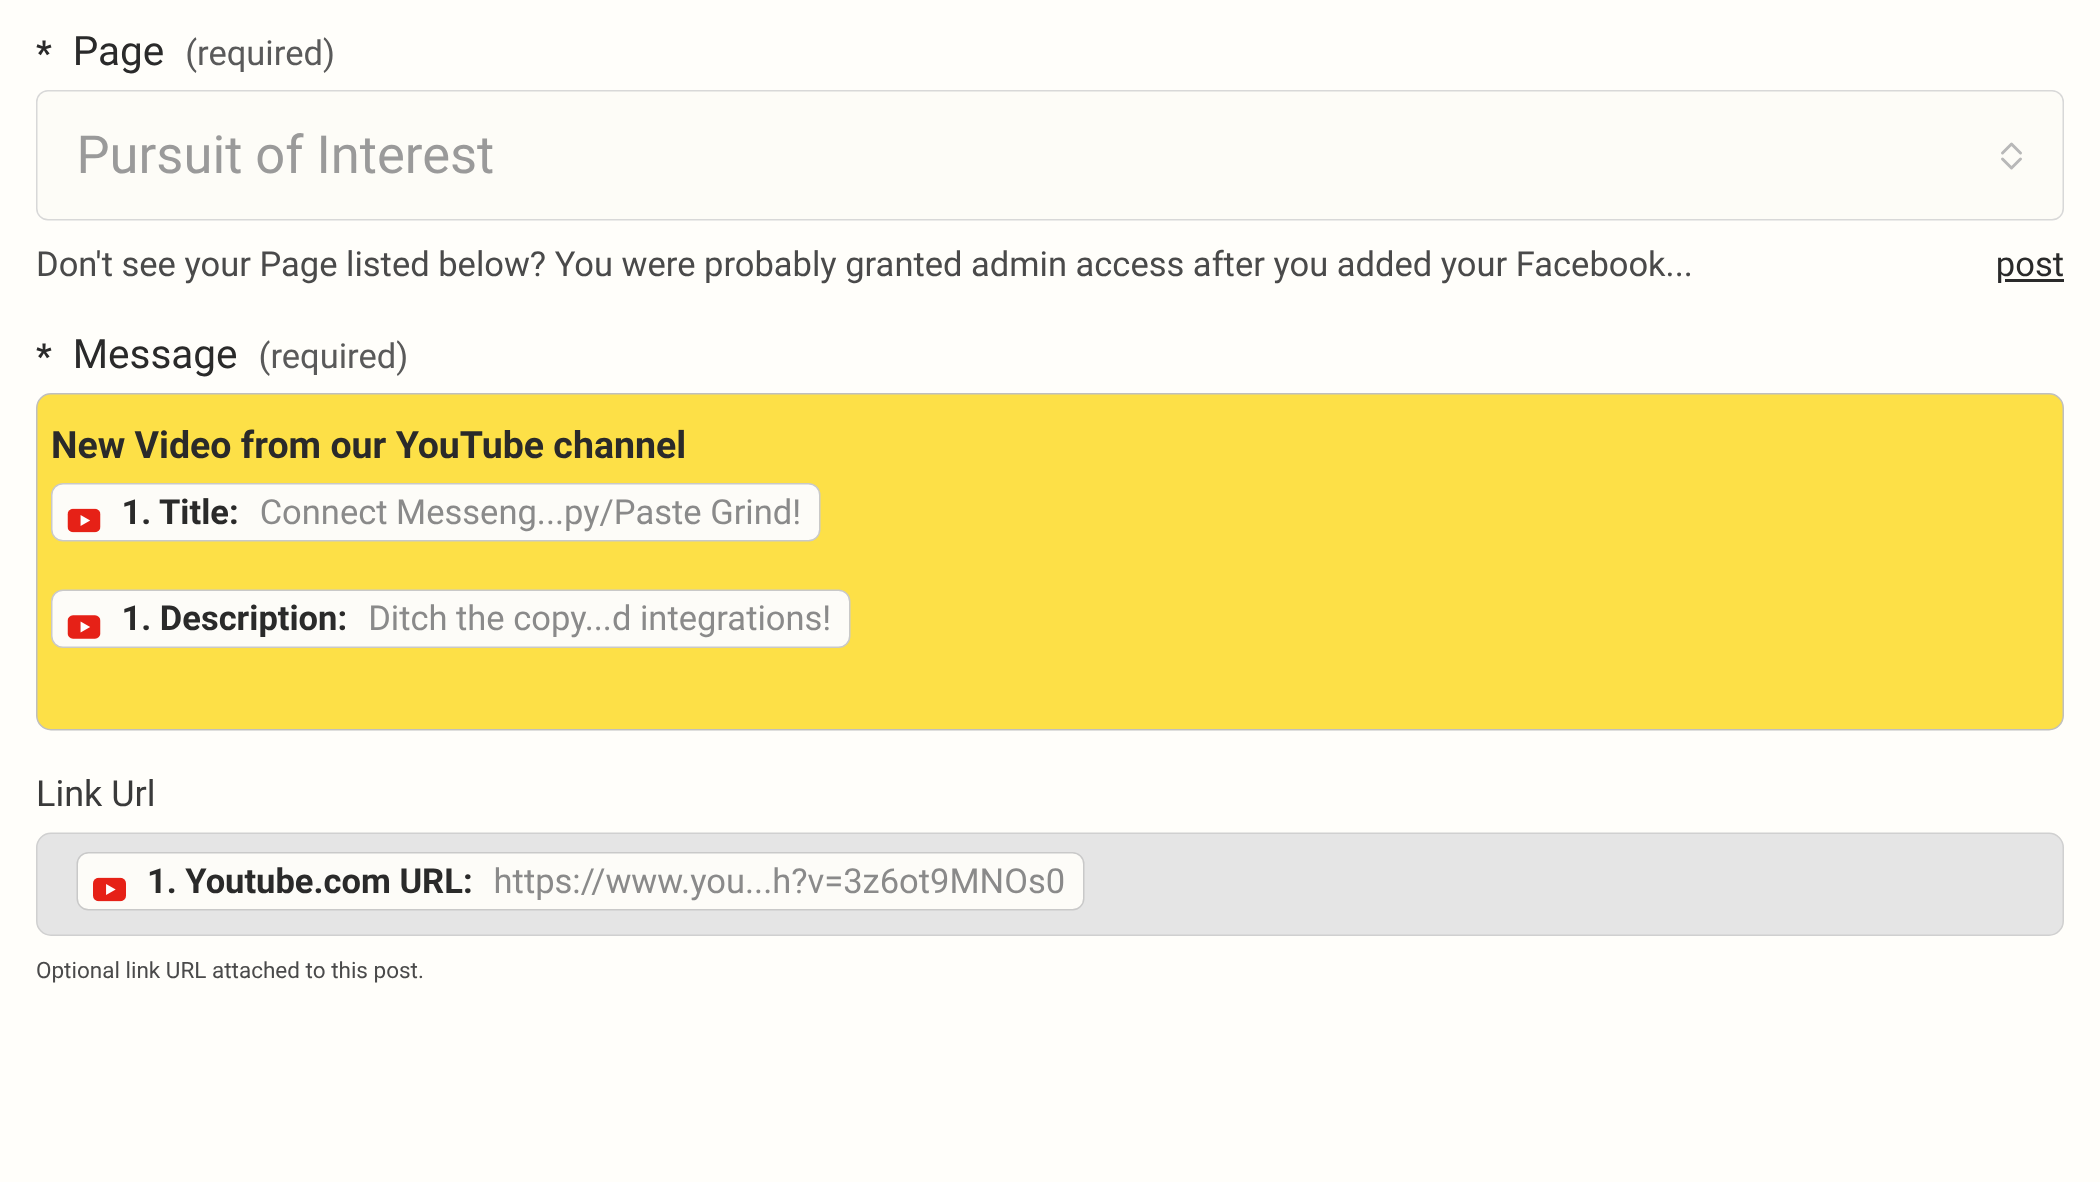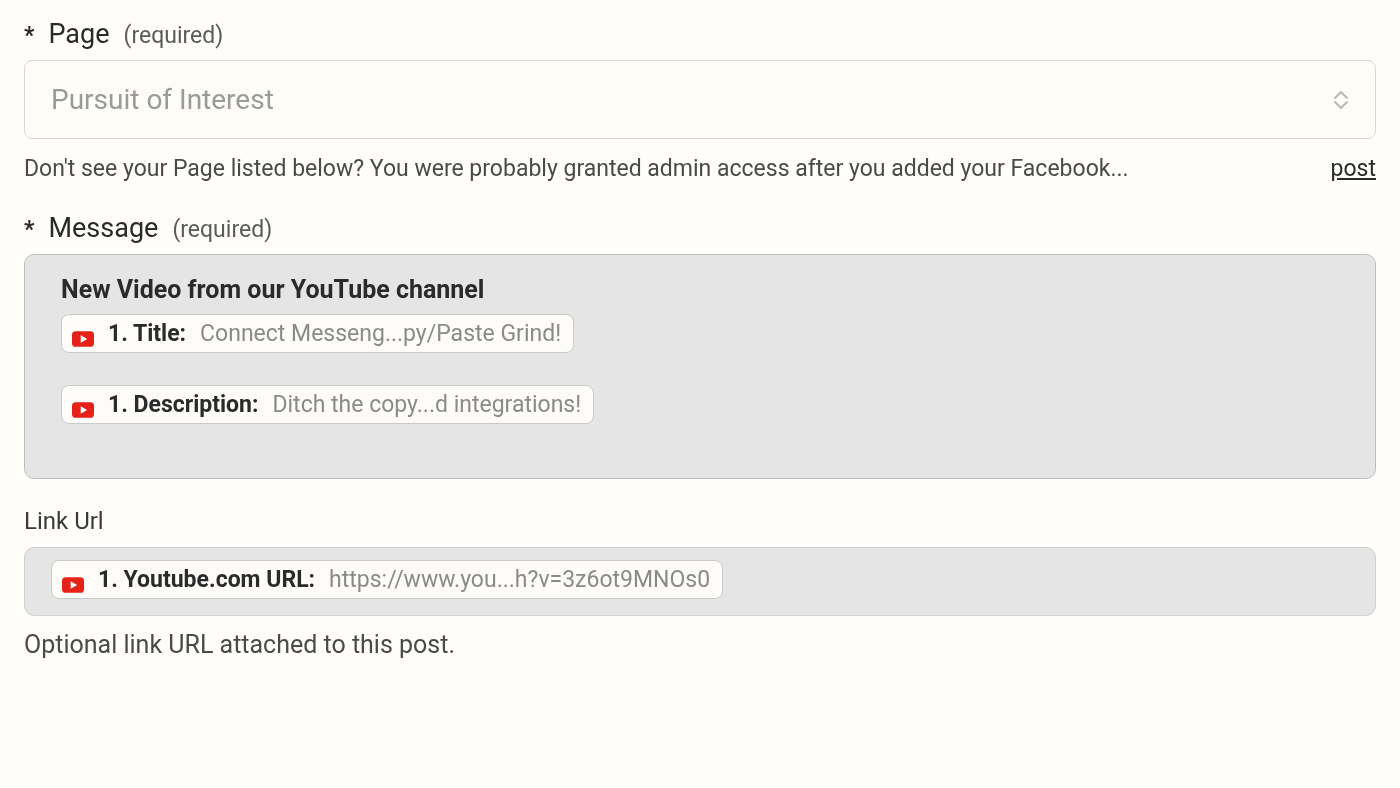"Pursuit of Interest" .select-placeholder { font-size: 28px -> 35px }
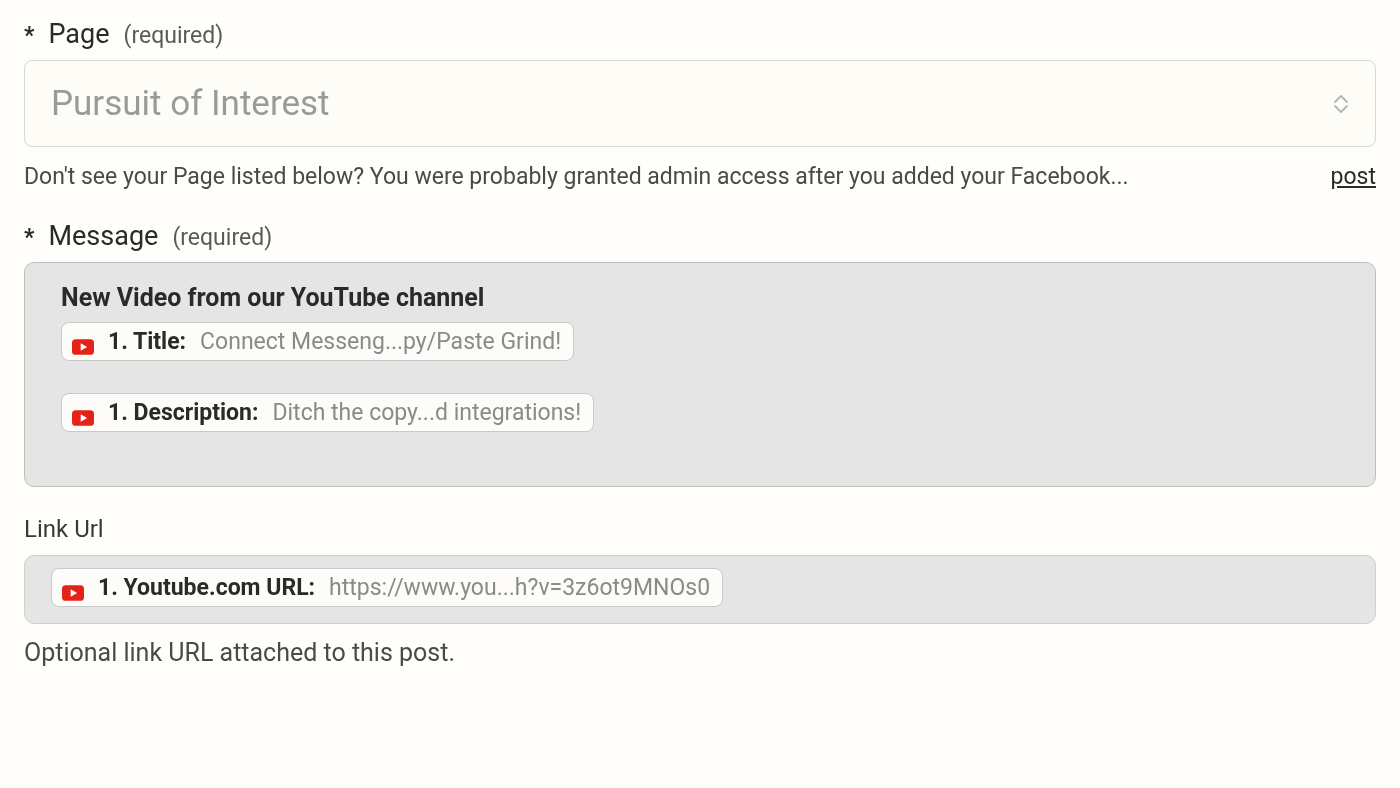"New Video from our YouTube" .textarea-box { background: #e5e5e5 -> #fde047; padding: 20px 26px 50px 36px -> 20px 26px 50px 9px }
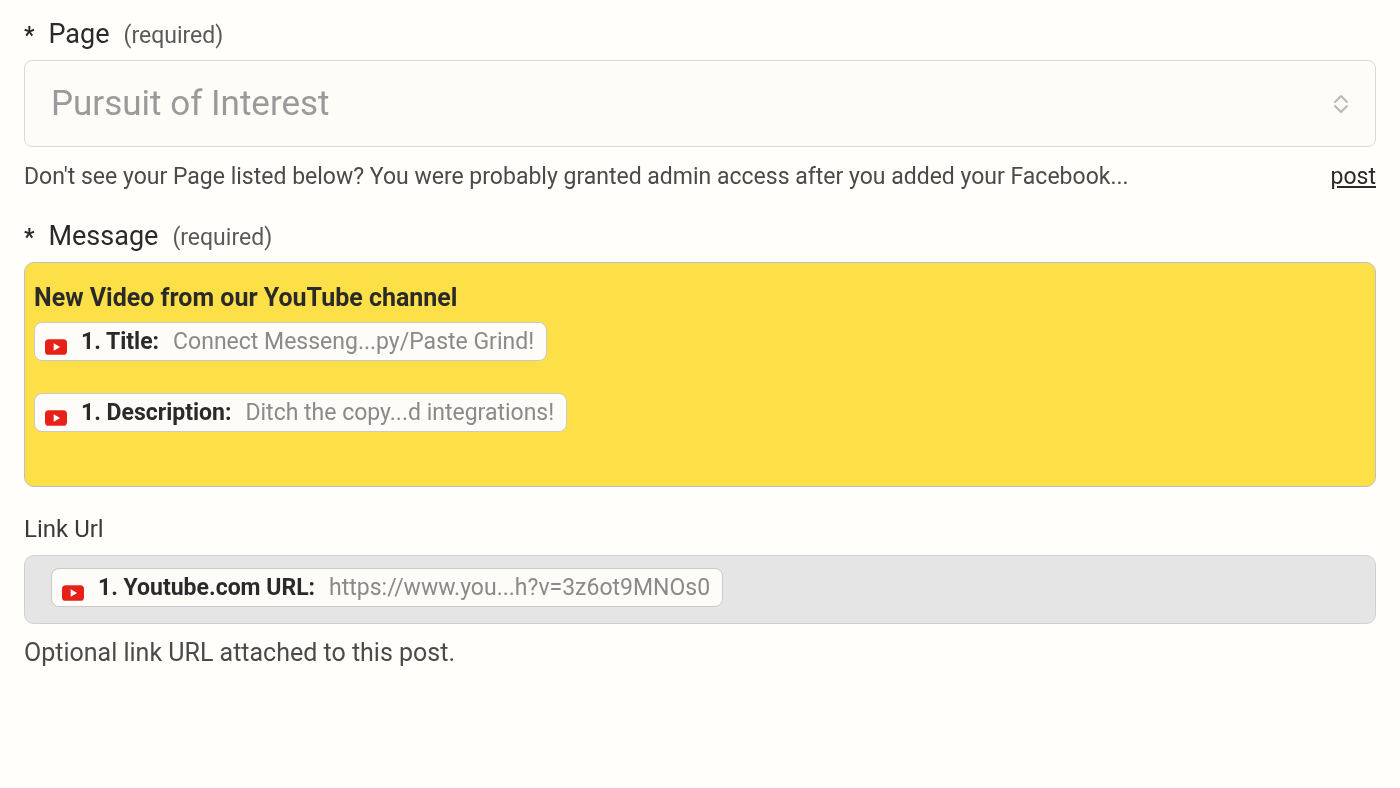"Optional link URL attached to" .desc-text { font-size: 25px -> 15px }
